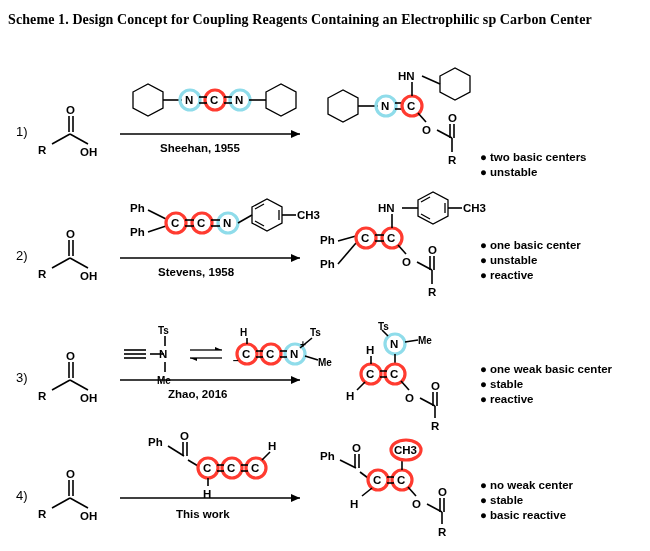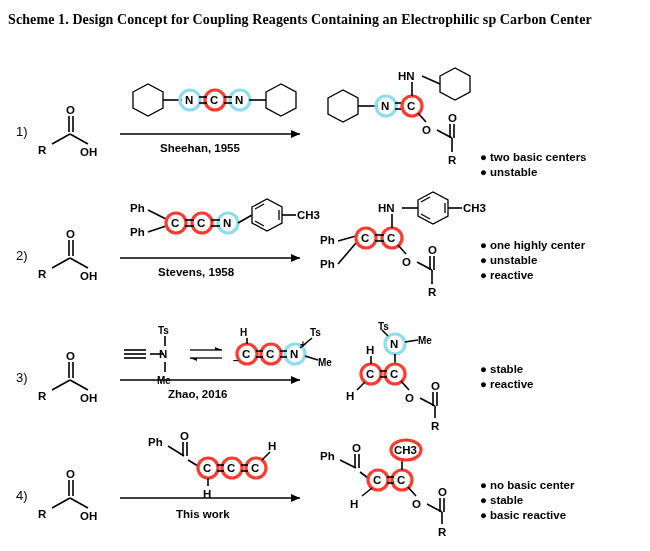"one highly center" span { text: highly -> basic }
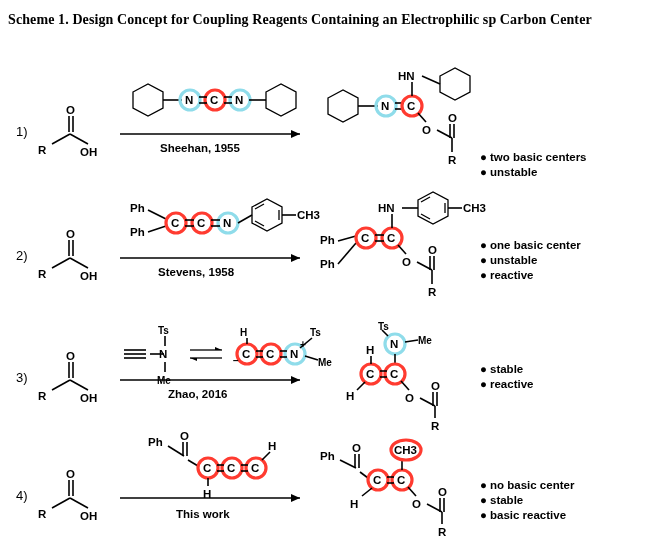"● one weak basic center" div { html: none -> <div><span>●</span><span>one weak basic center</span></div> }
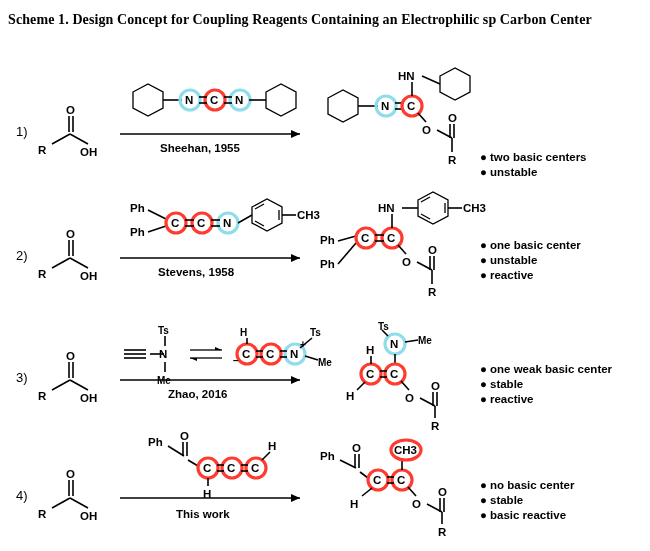"no basic center" span { text: basic -> weak }
